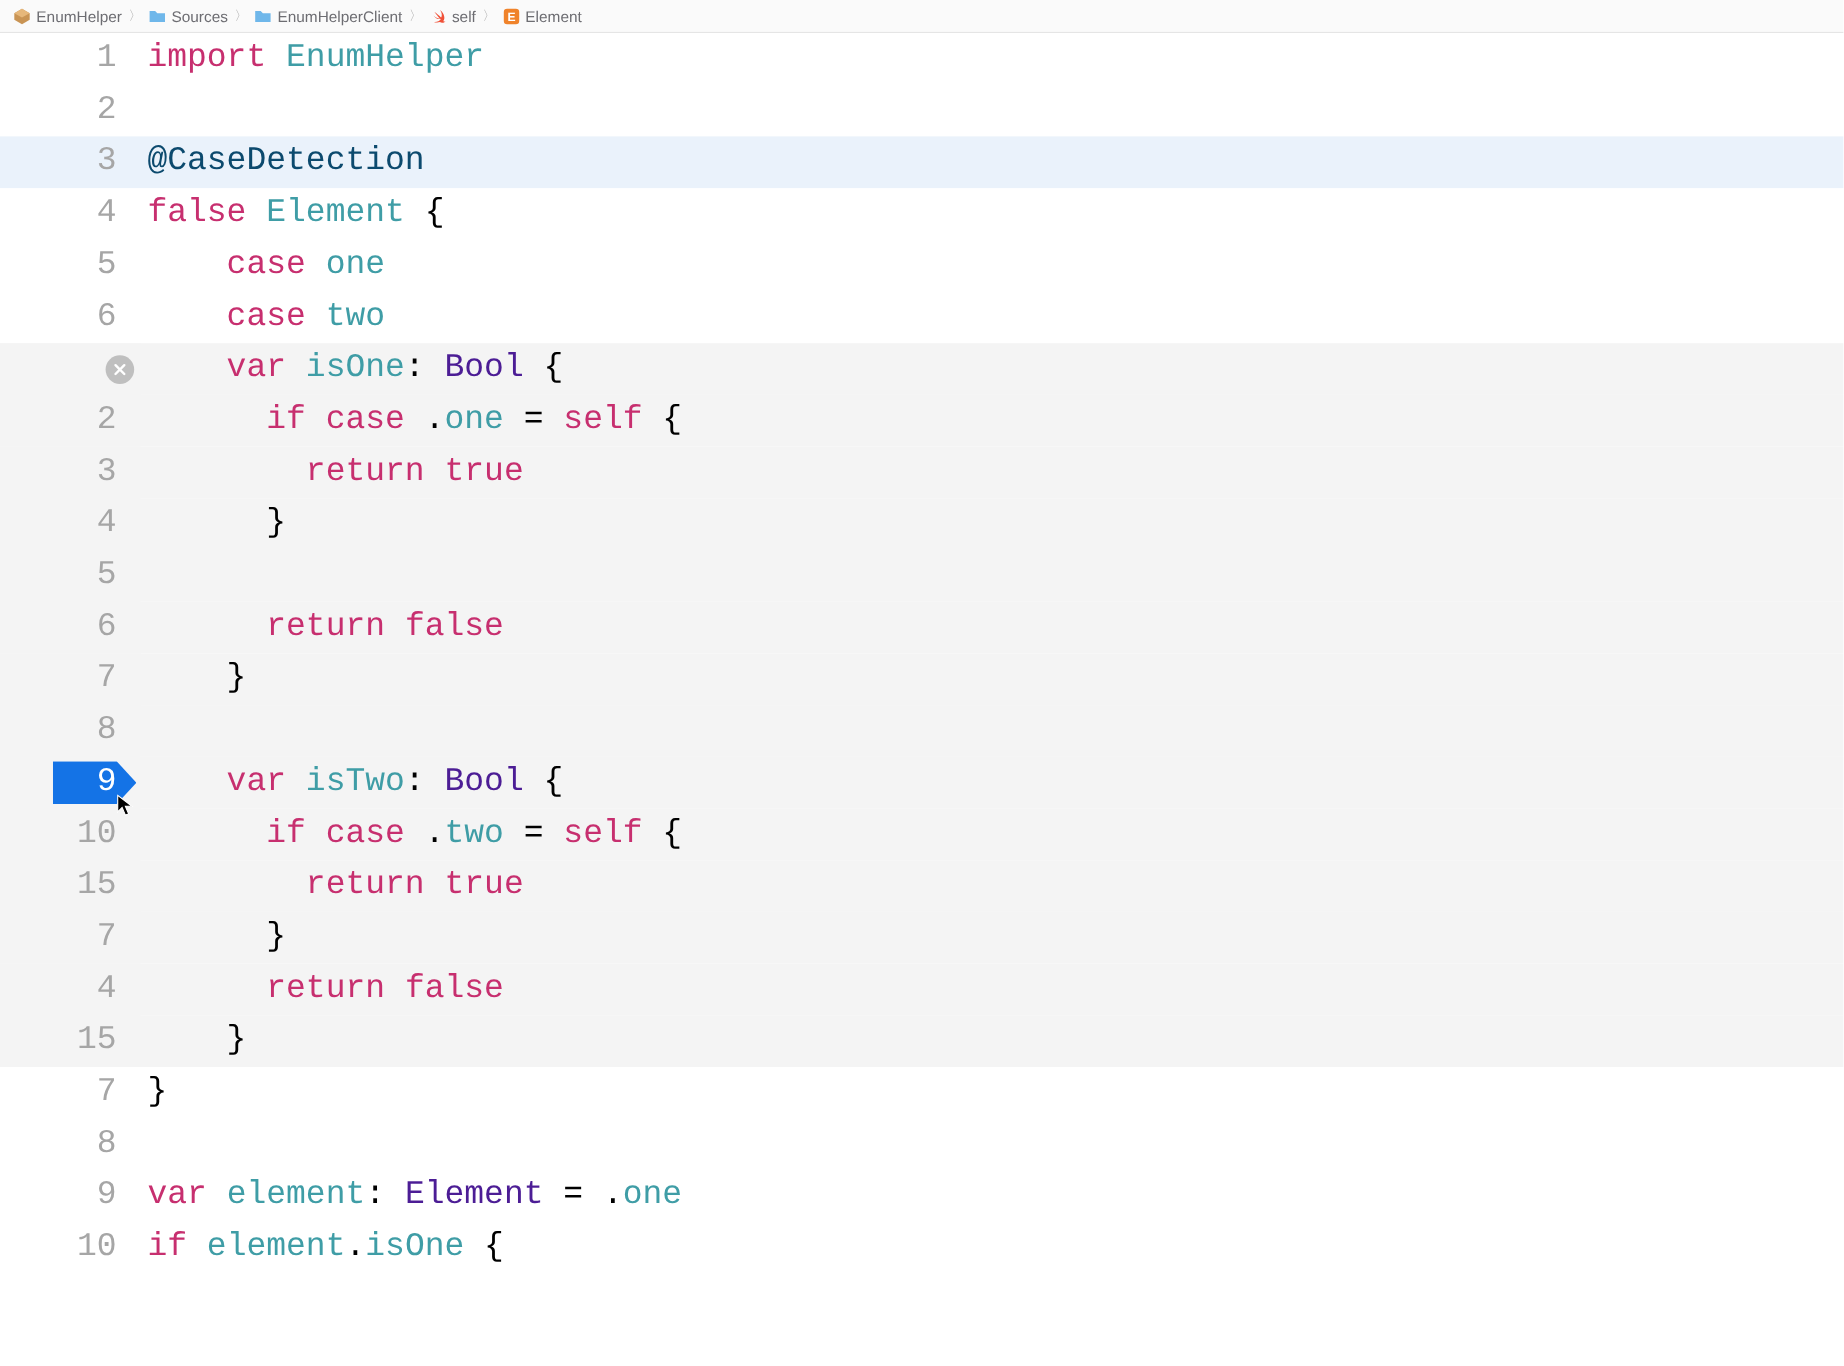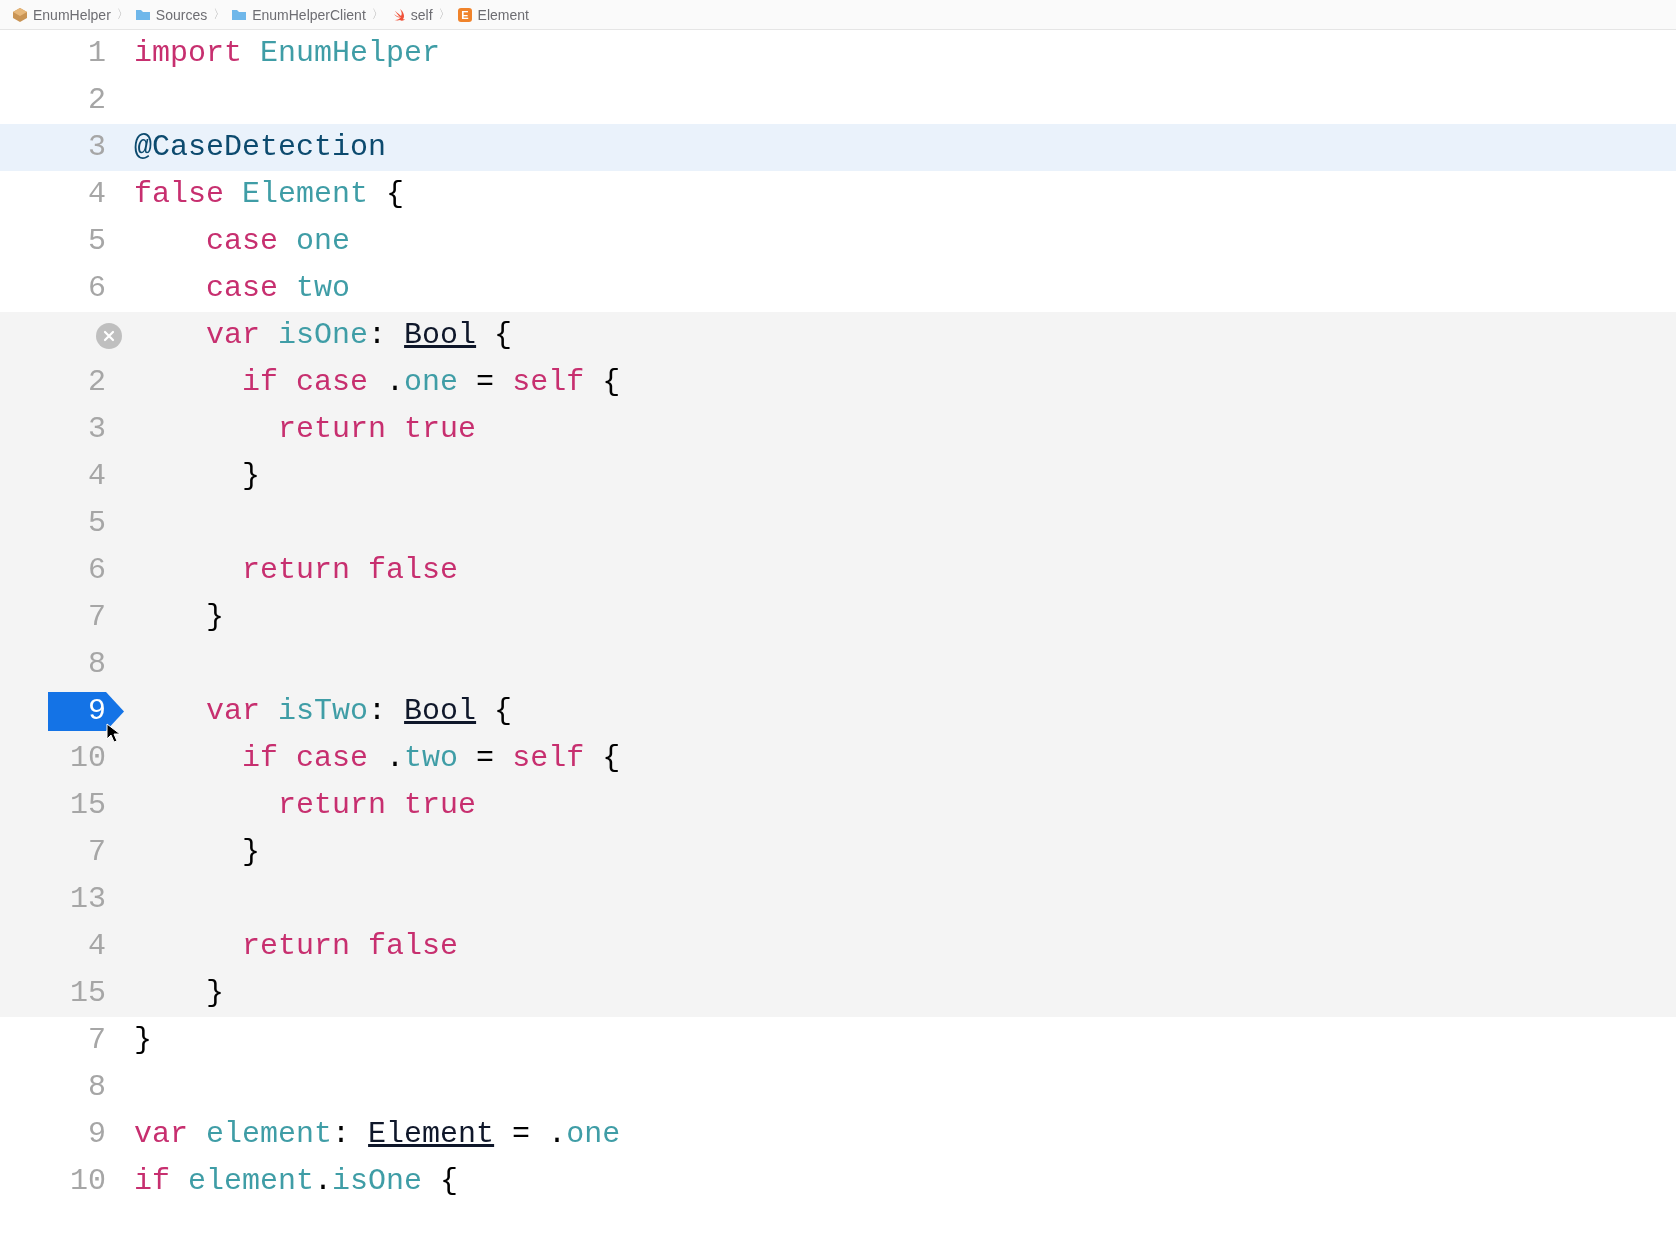"Bool" .type { color: #0f172a -> #4c1d95; text-decoration: underline -> none }
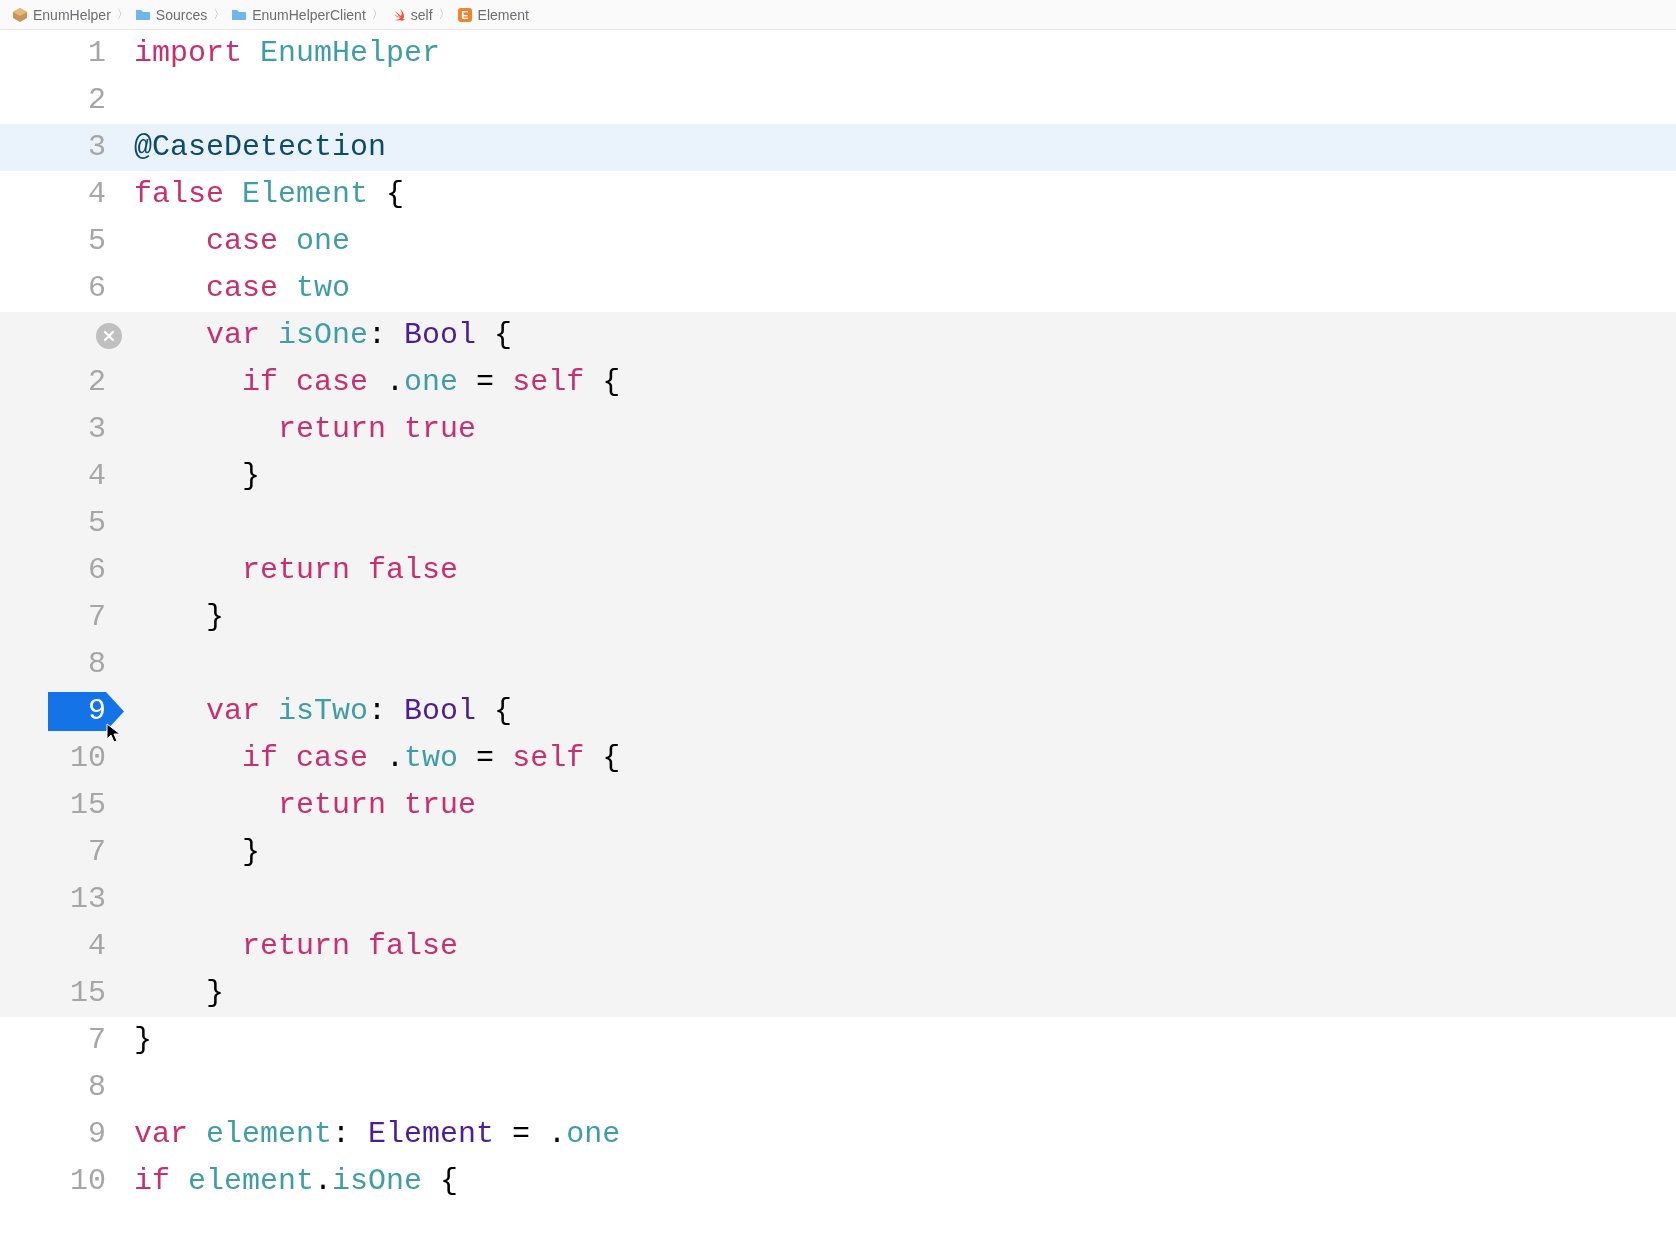"13" div.line { html: <div><div><span>13</span></div><div></div></div> -> none }
